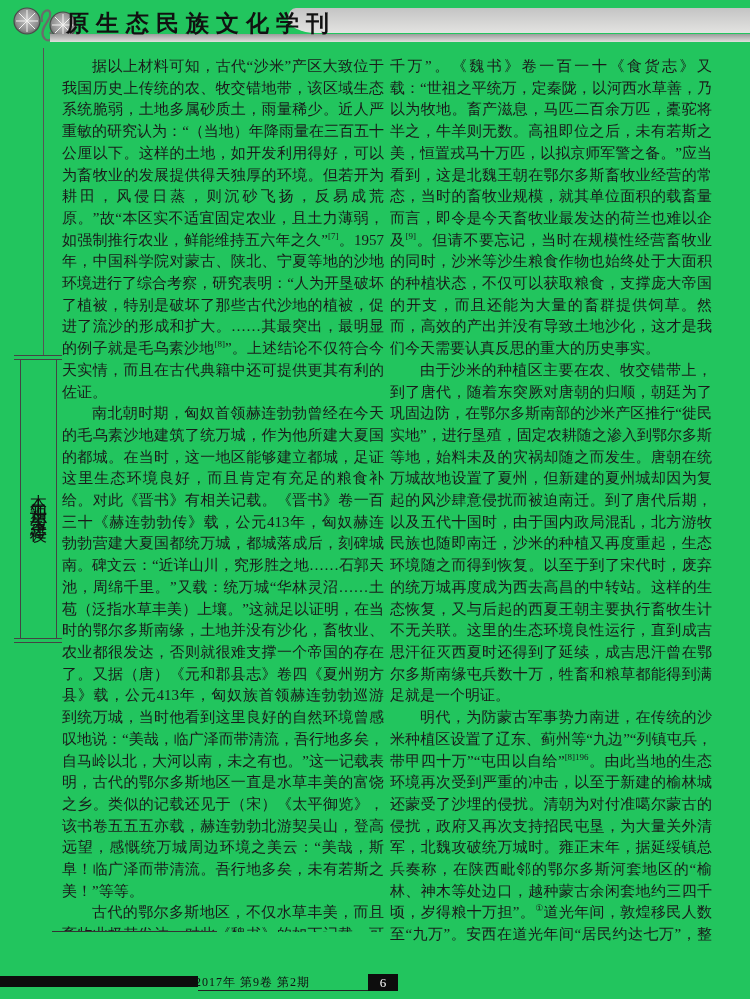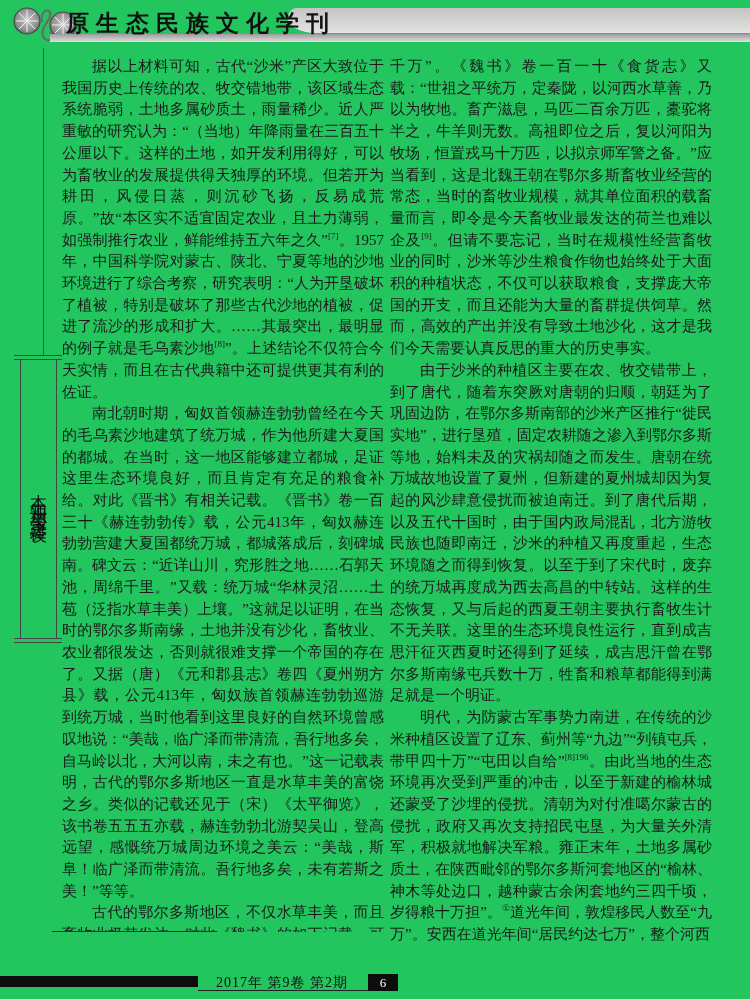"千万”。《魏书》卷一百一十《食货志》又载：“世祖之平统万，定秦陇，以河西水草善，" span { text: 复以河阳为牧场 -> 未有若斯之美 }
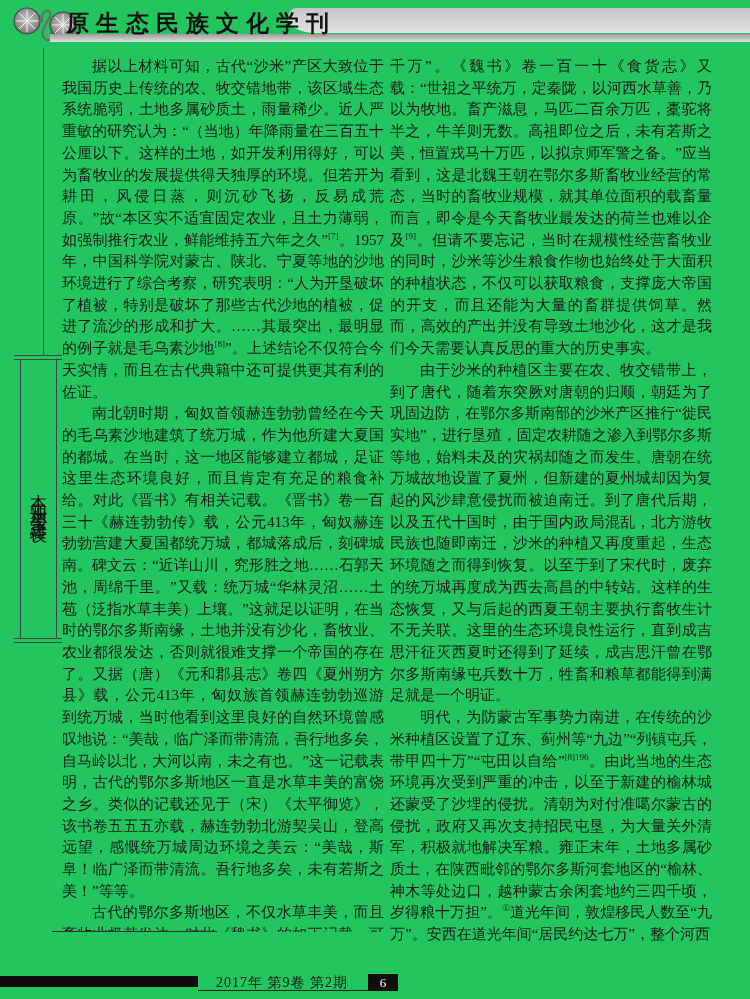"。由此当地的生态环境再次受到严重的冲击，以至于新建的榆林城还蒙受了沙埋的侵扰。清" span { text: 积极就地解决军粮。雍正末年，土地多属砂质土 -> 北魏攻破统万城时。雍正末年，据延绥镇总兵奏称 }
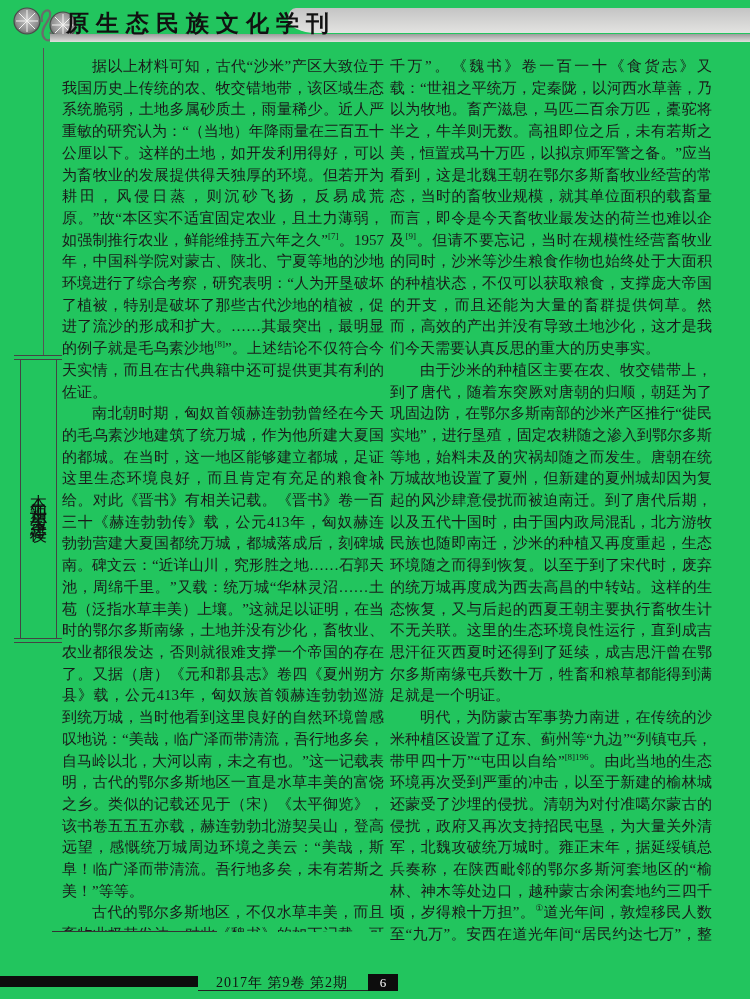"2017年 第9卷 第2期" .footer-issue { font-size: 14px -> 12px; left: 188px -> 195px; text-align: right -> left }
